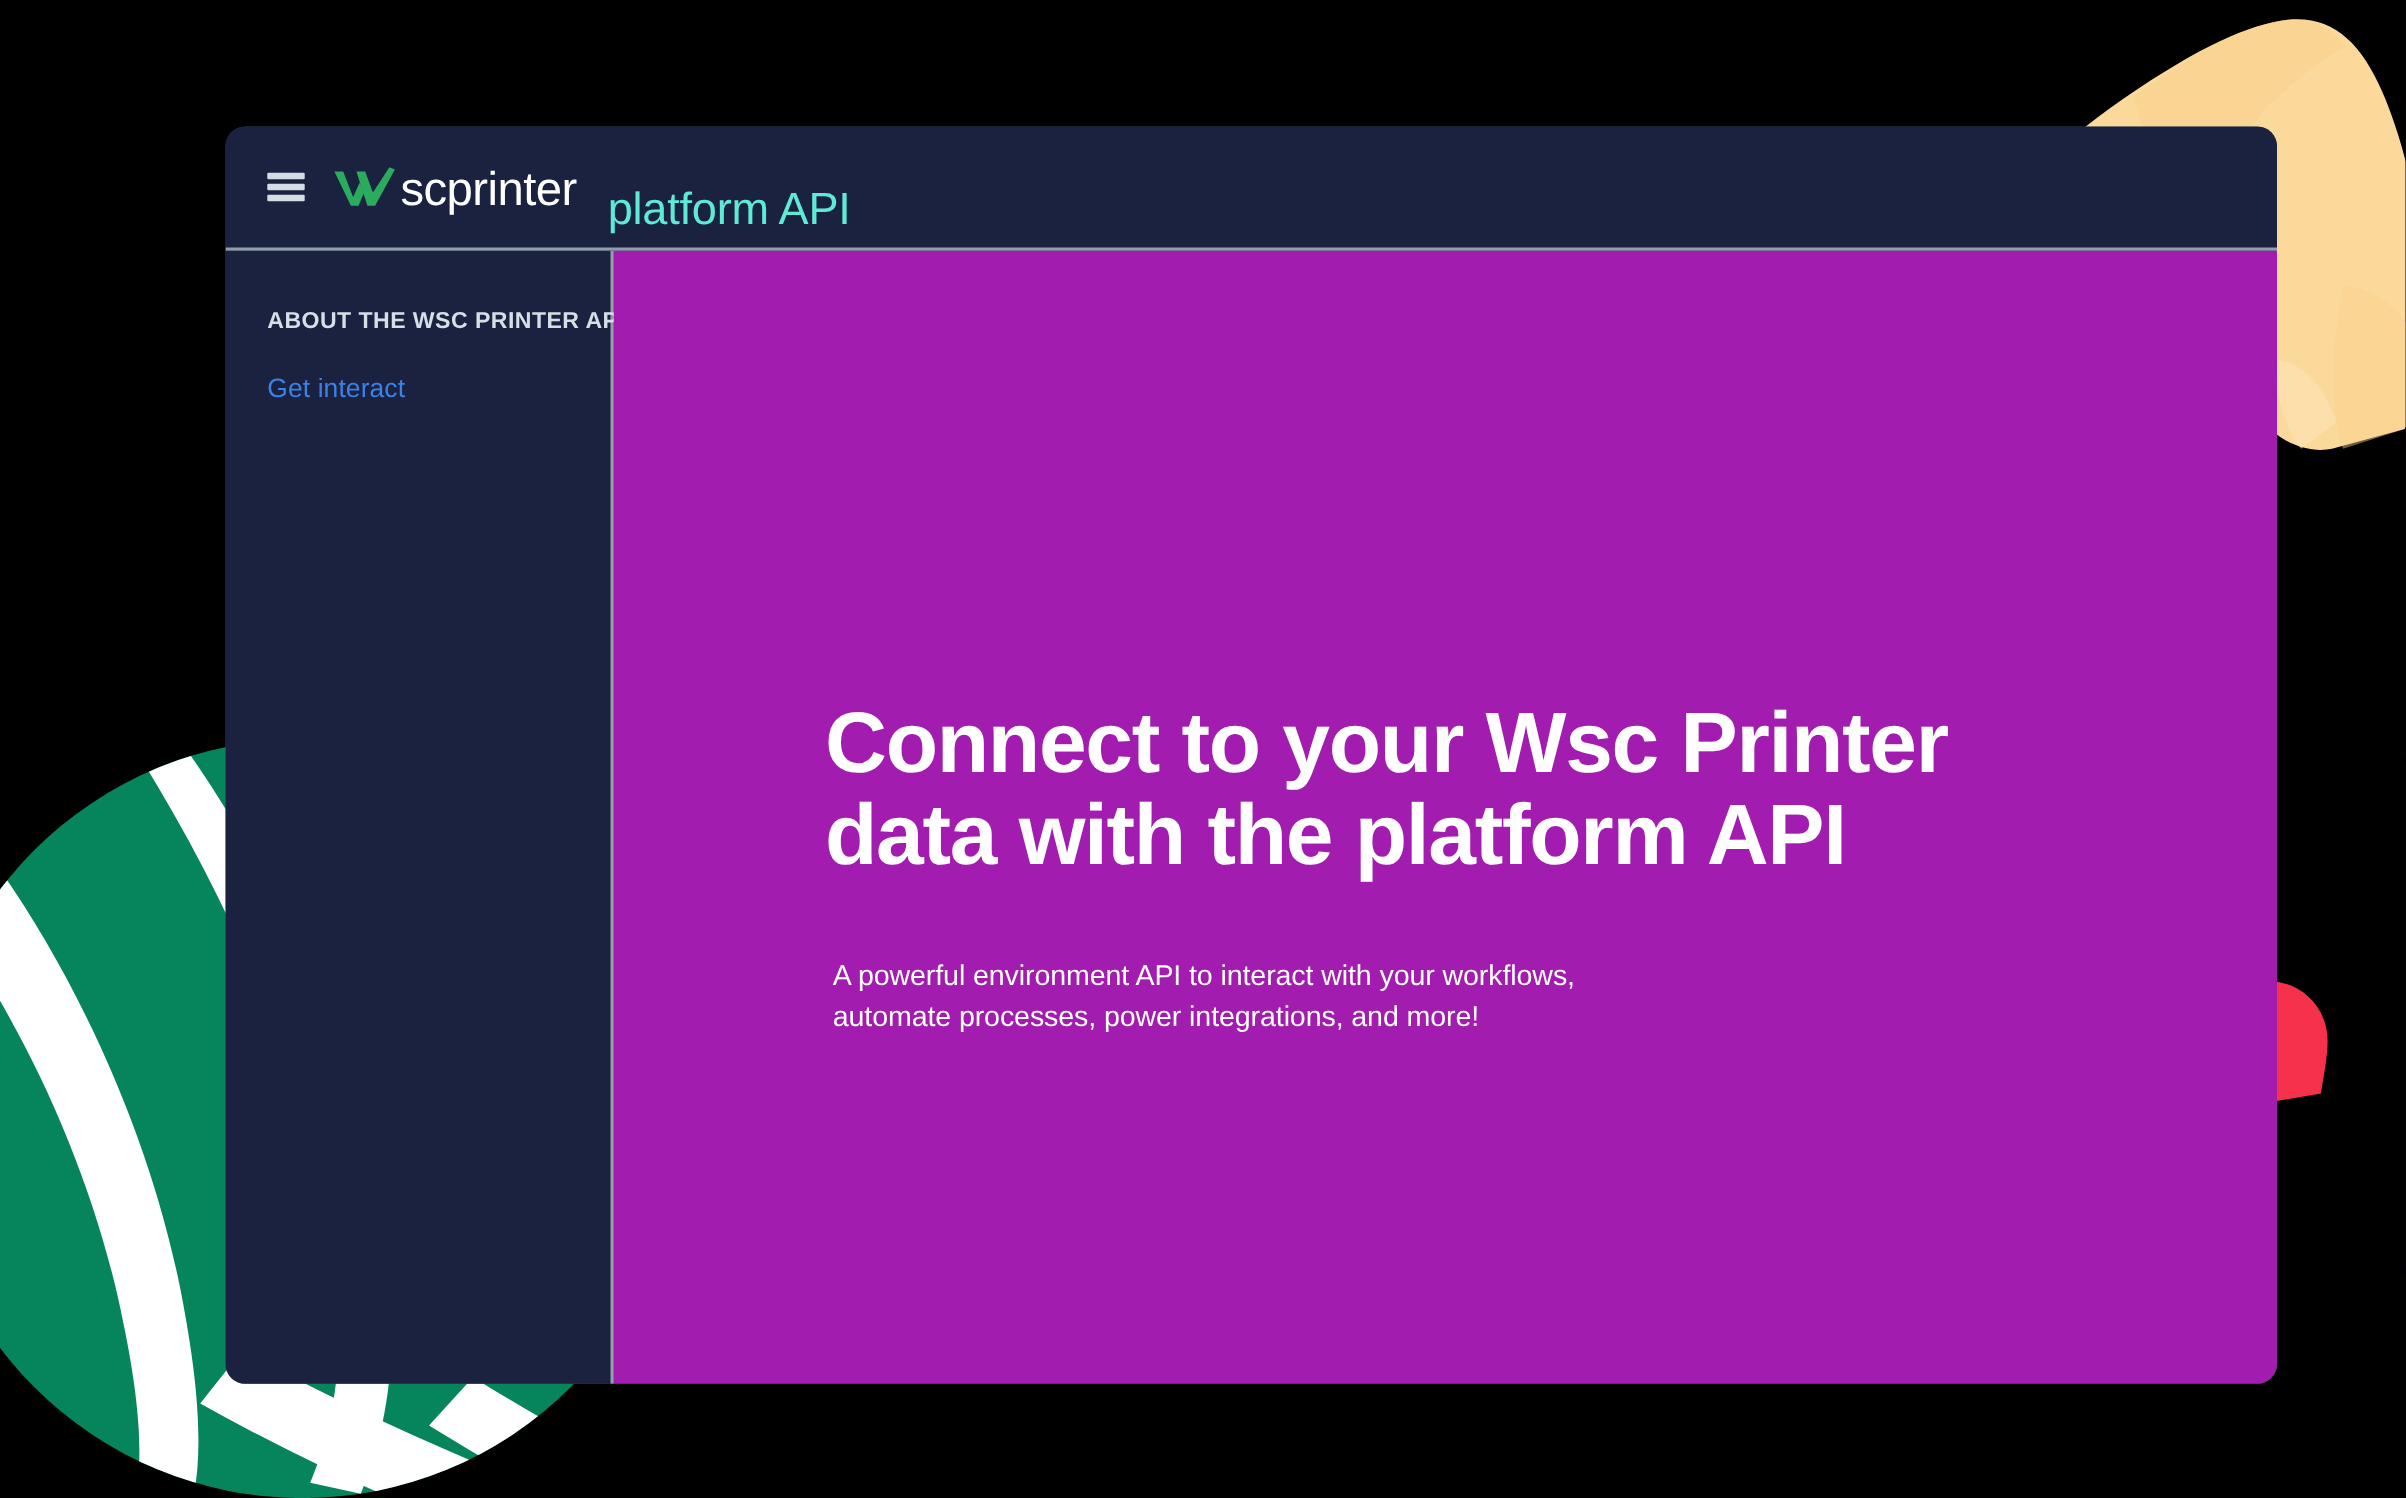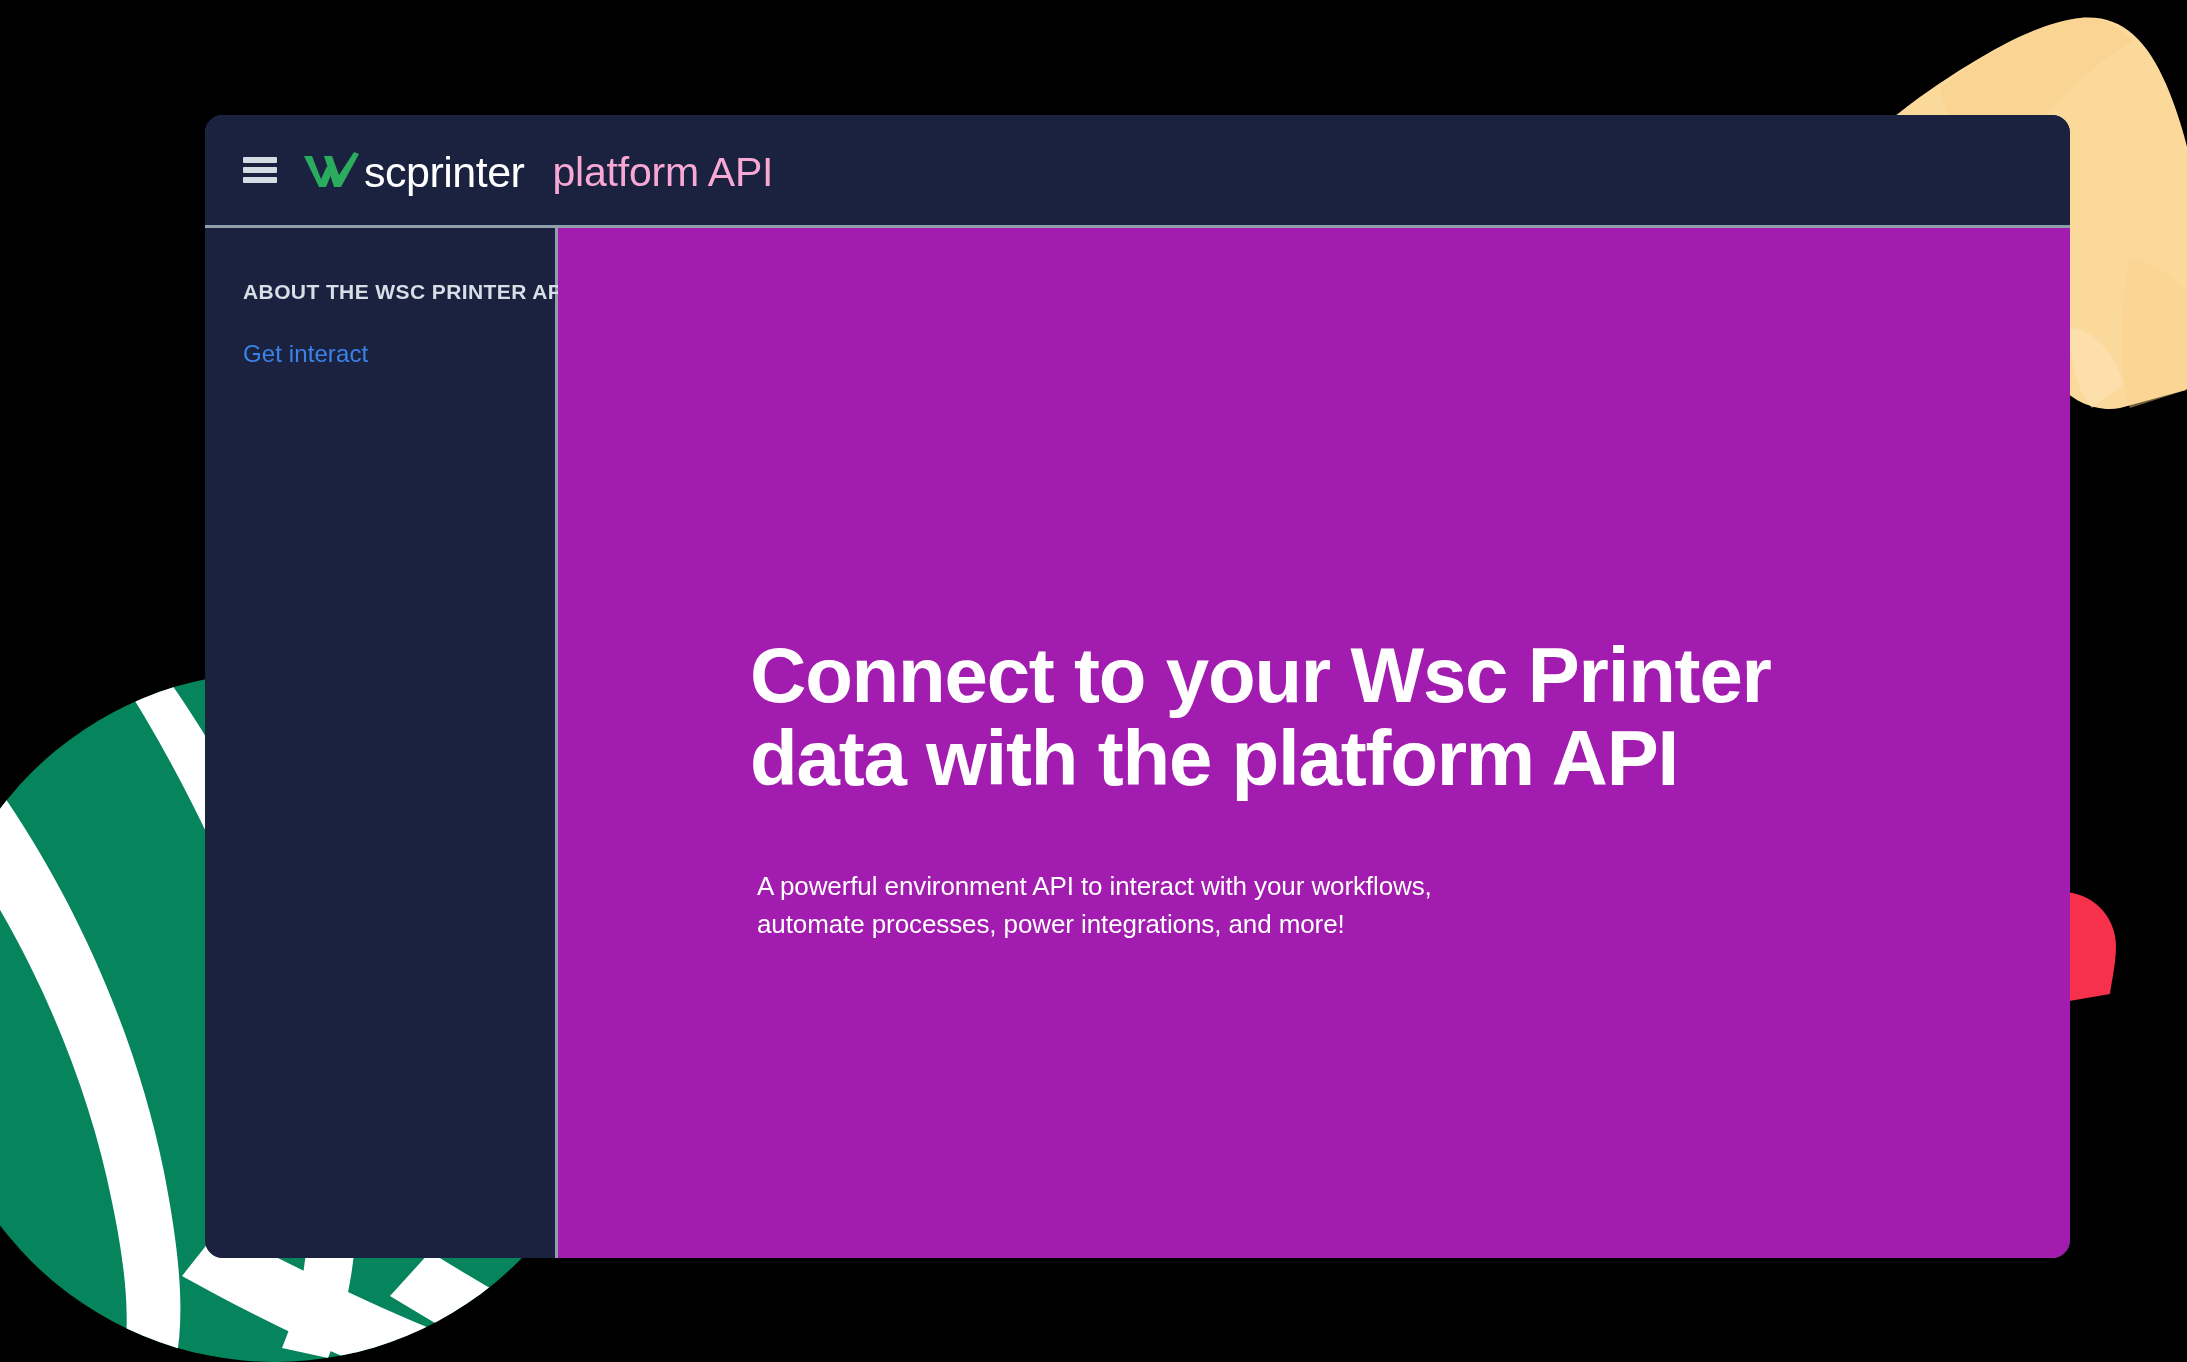"platform API" .topbar-title { color: #f9a8d4 -> #5eead4; top: 2px -> 20px }
